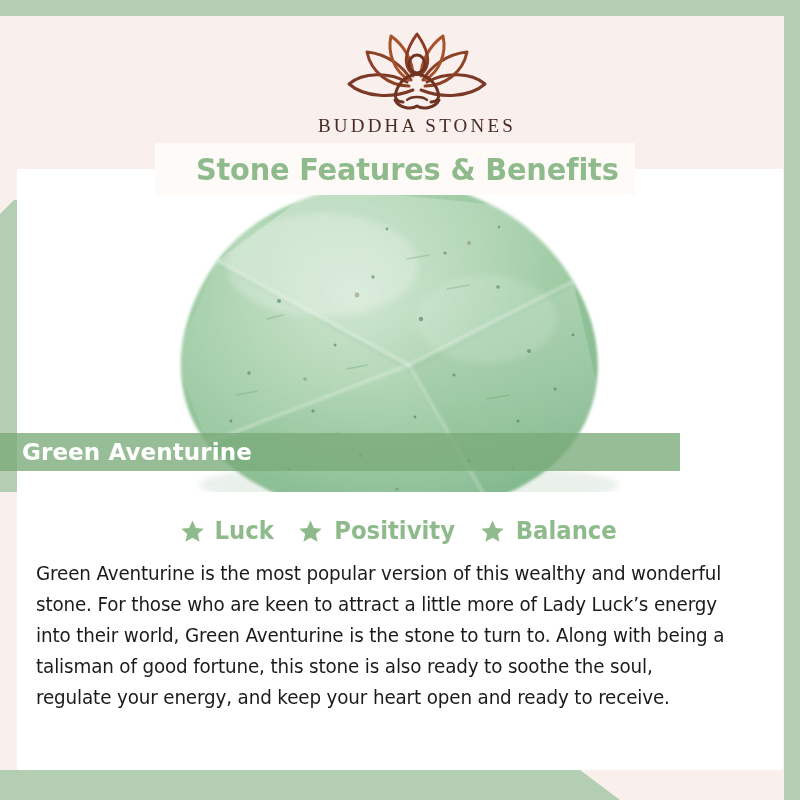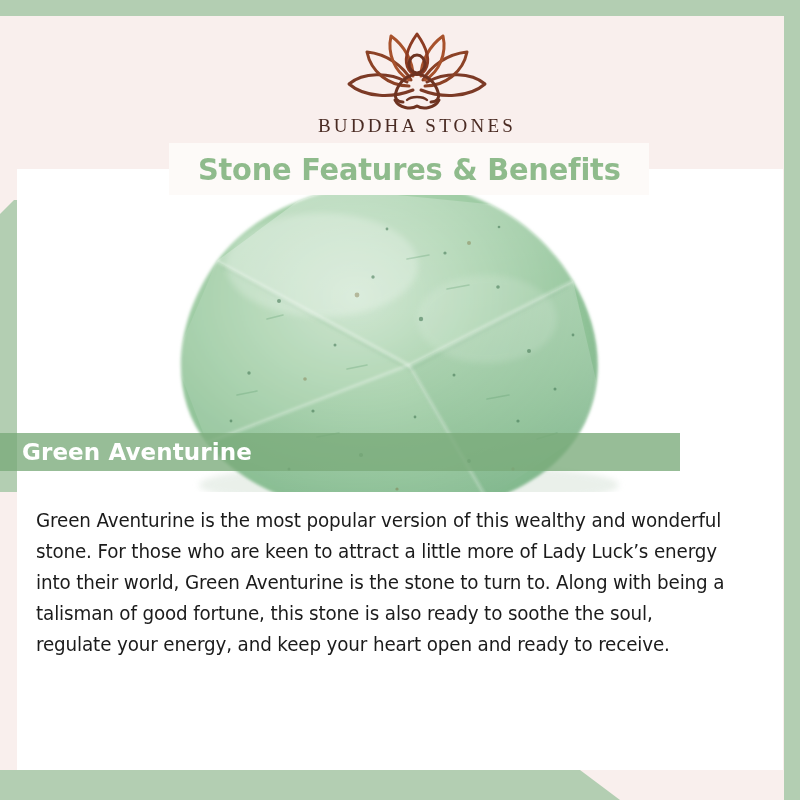"Stone Features & Benefits" .title-banner { justify-content: center -> flex-end; left: 169px -> 155px }
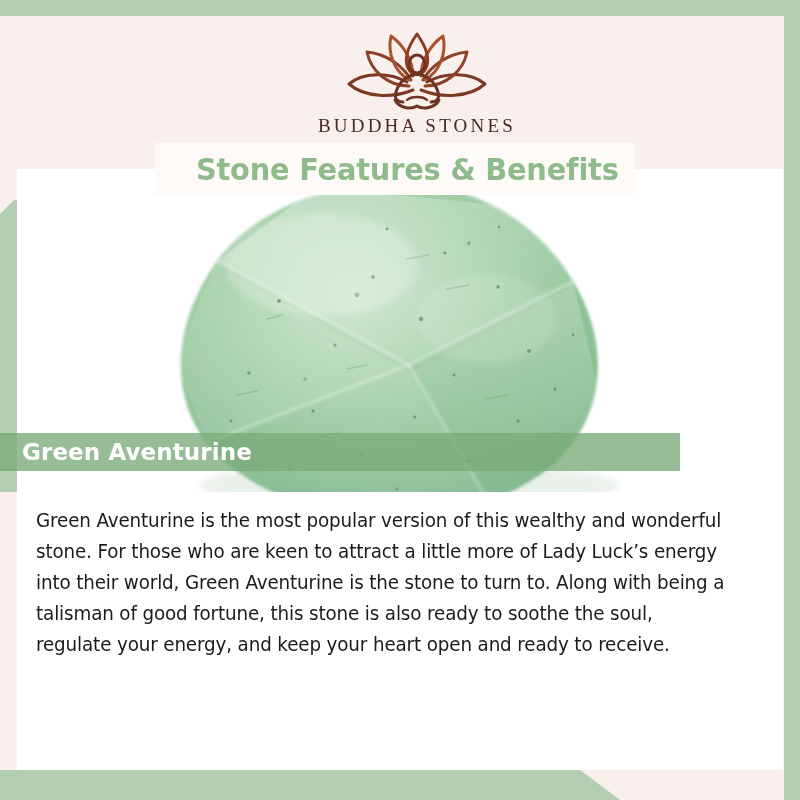"Luck" div.keywords { html: none -> <div> <div> <svg> <polygon></polygon> </svg> <span>Luck</span> </div> <div> <svg> <polygon></polygon> </svg> <span>Positivity</span> </div> <div> <svg> <polygon></polygon> </svg> <span>Balance</span> </div> </div> }
